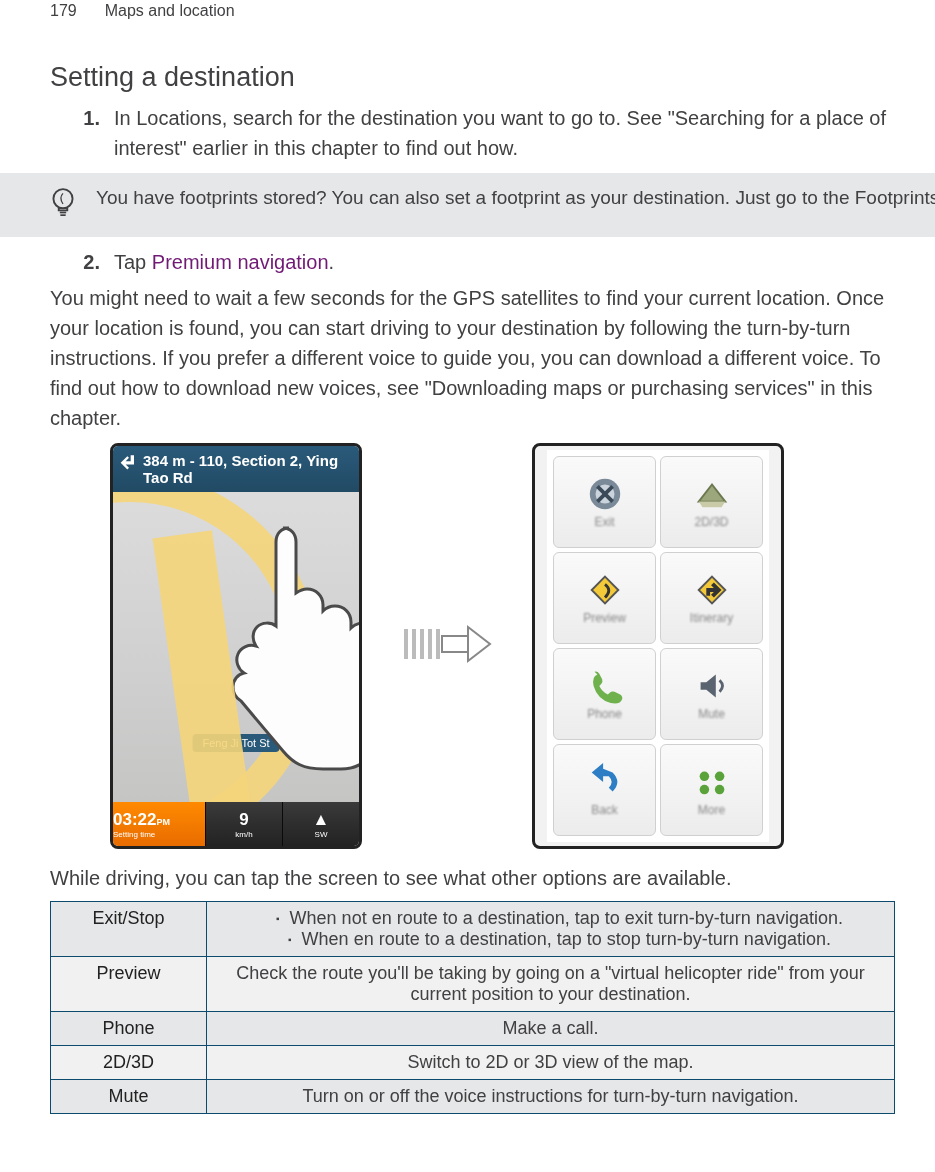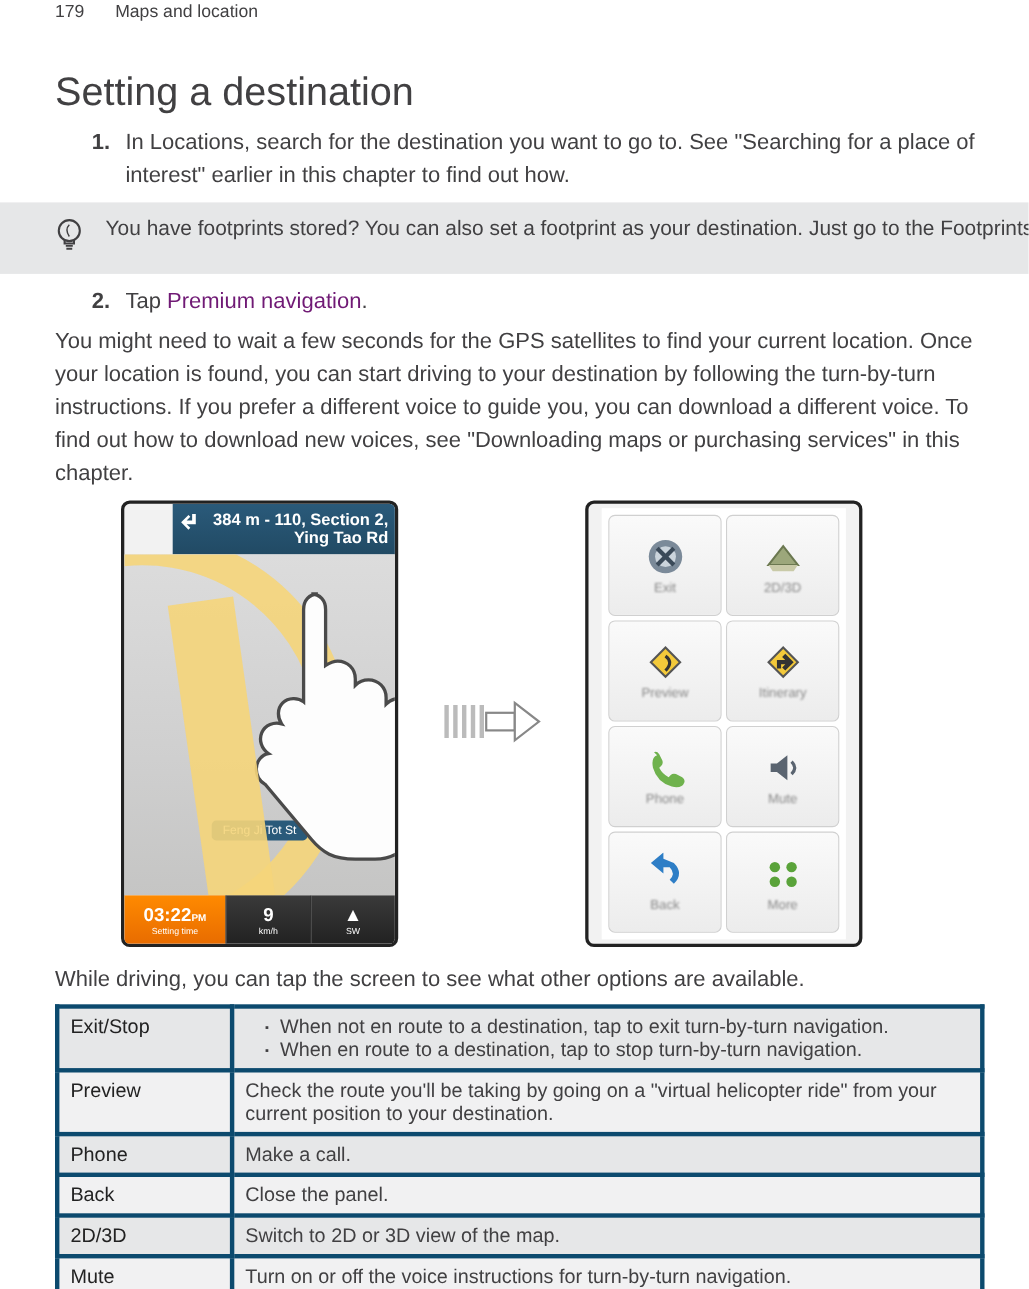"Setting a destination" .section-title { font-size: 36px -> 27px }
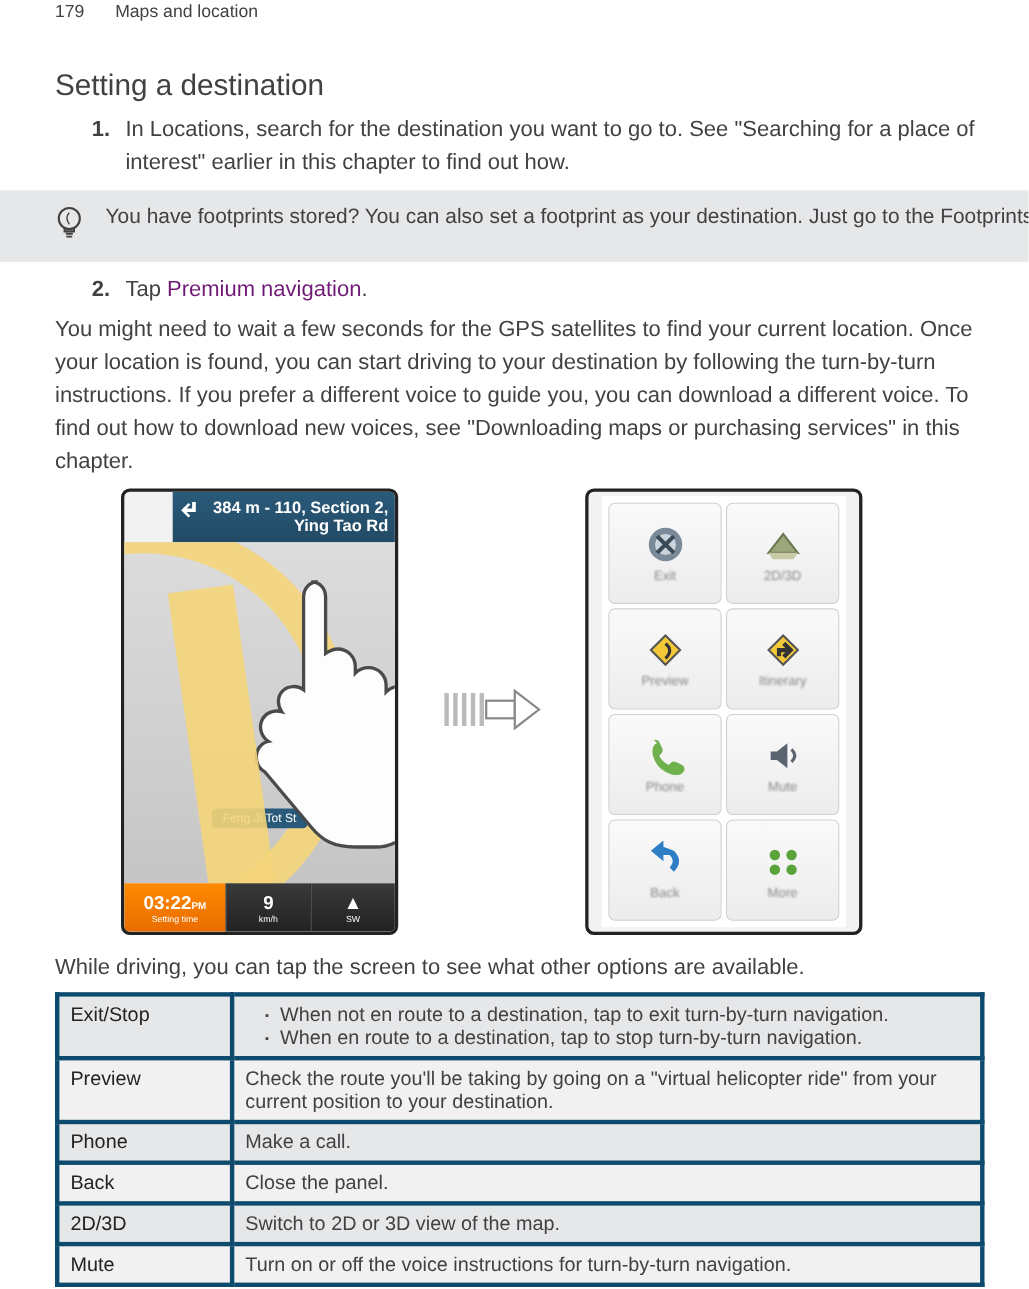"384 m - 110, Section" .p1-direction { margin-left: 44px -> none; text-align: right -> left }
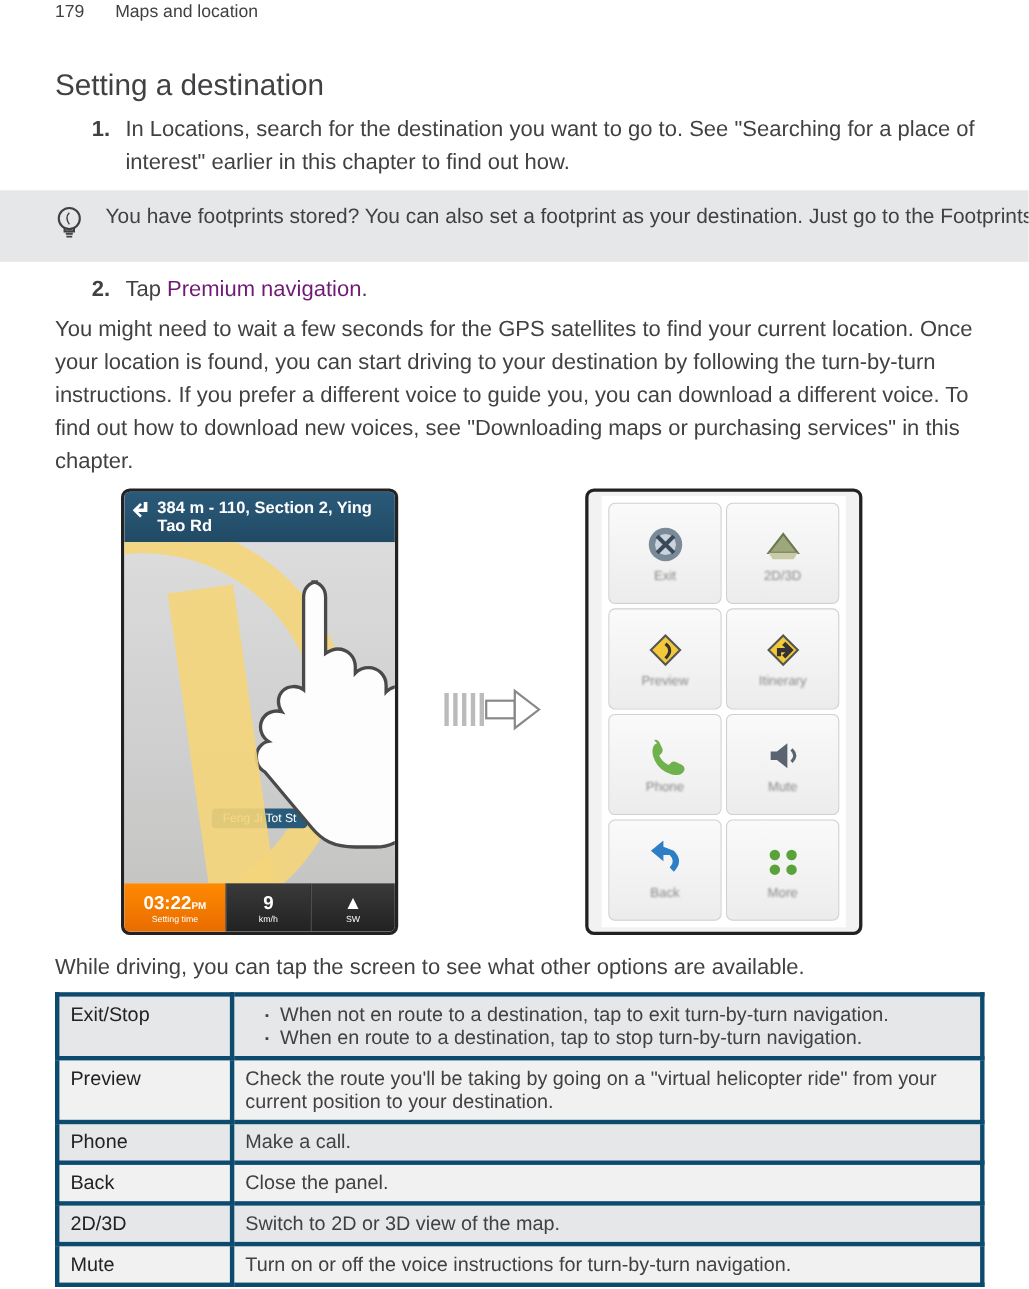"03:22PM" .p1-status .time { align-items: center -> flex-start }
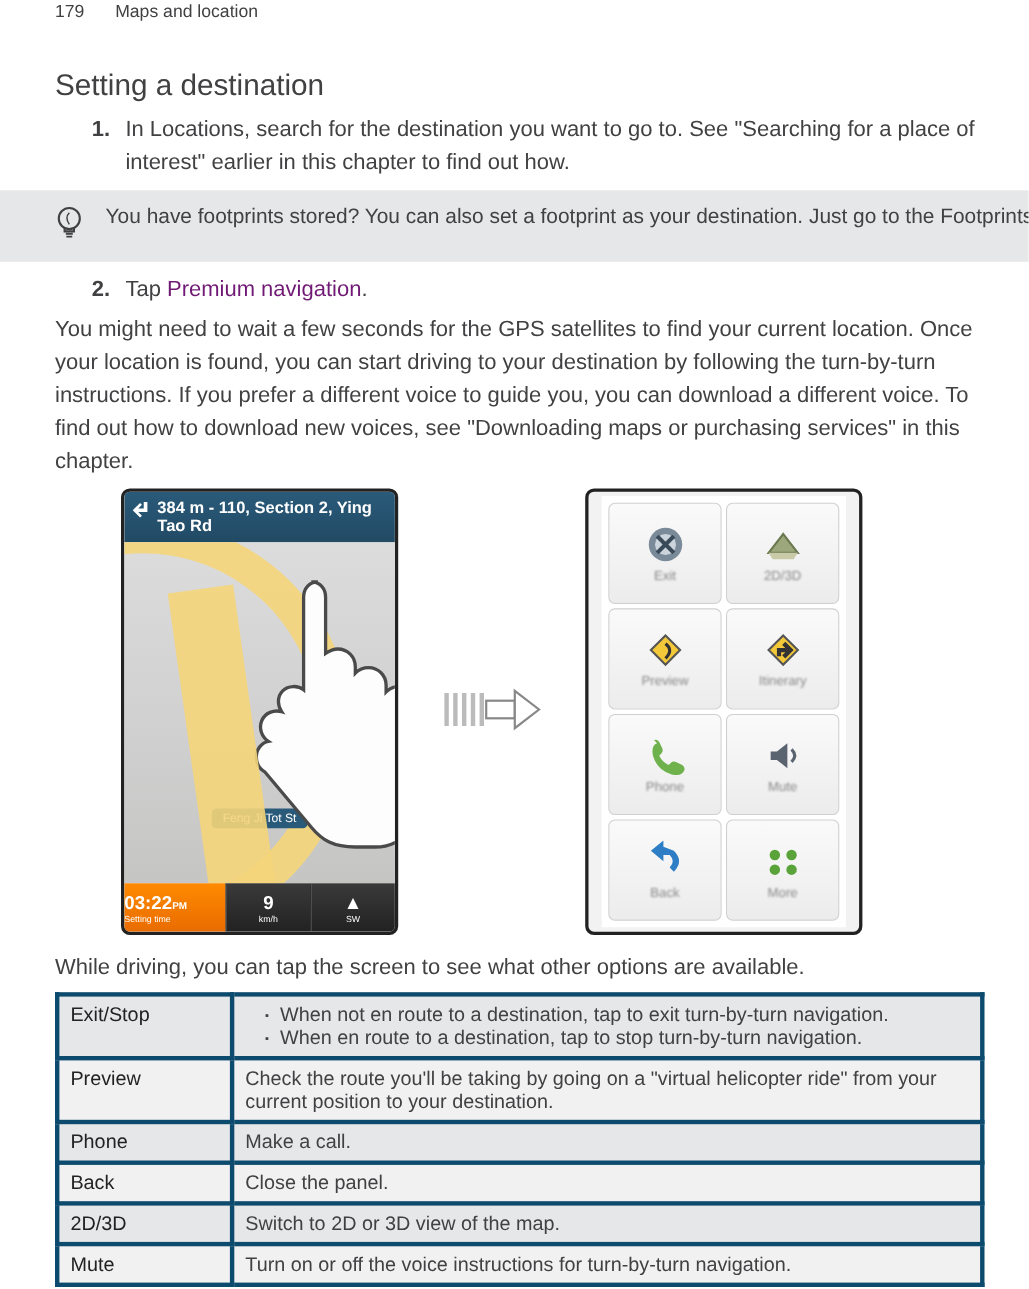"Exit/Stop" table.opts td { border: 4px solid #0c4a6e -> 1px solid #0c4a6e; text-align: none -> center }
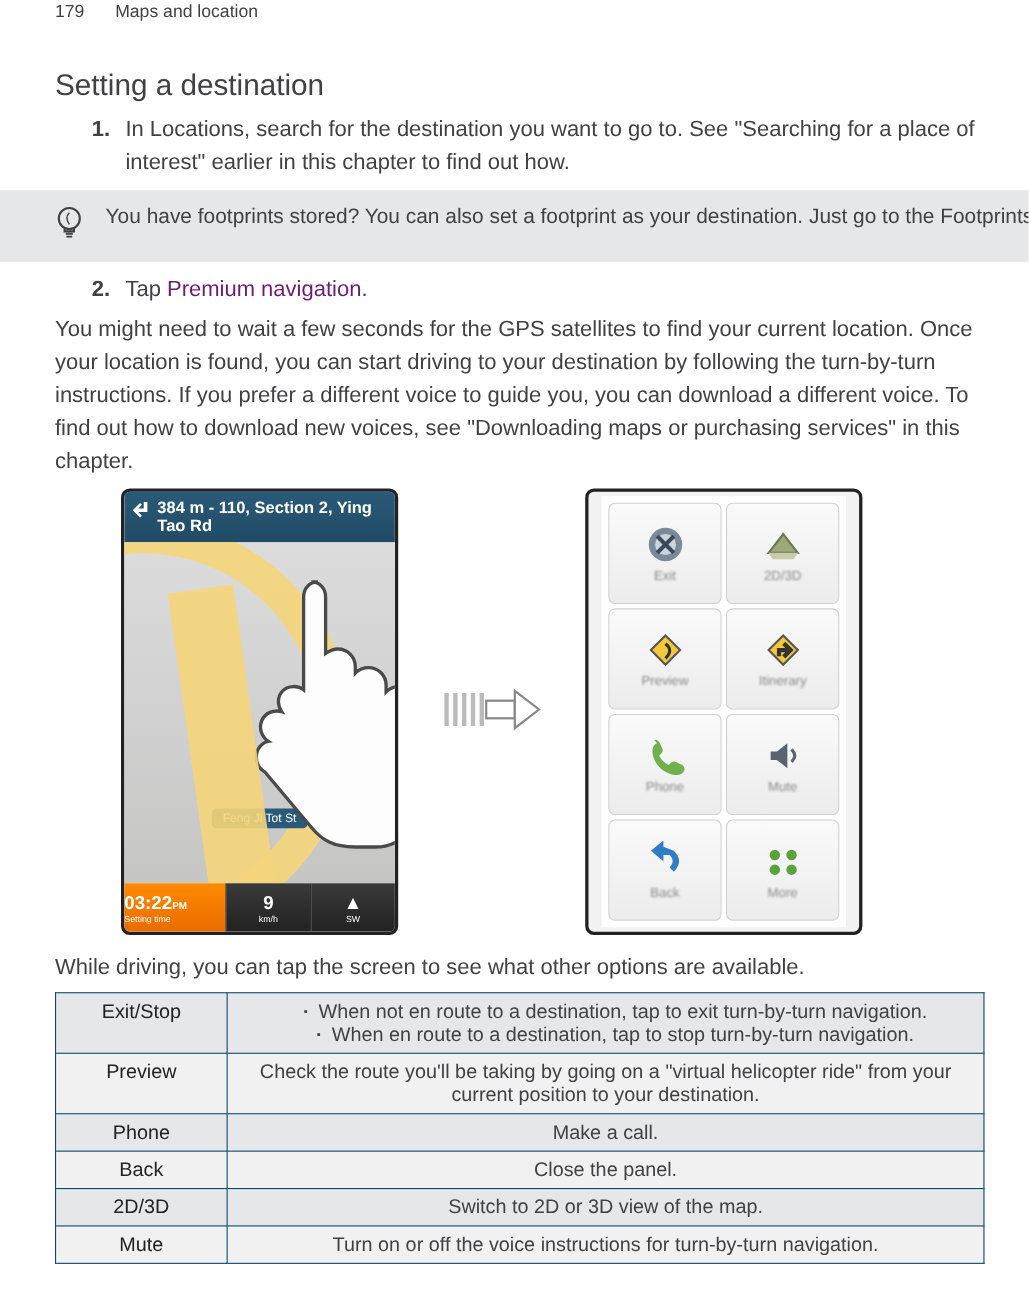"Back" tr { html: <tr> <td>Back</td> <td>Close the panel.</td> </tr> -> none }
